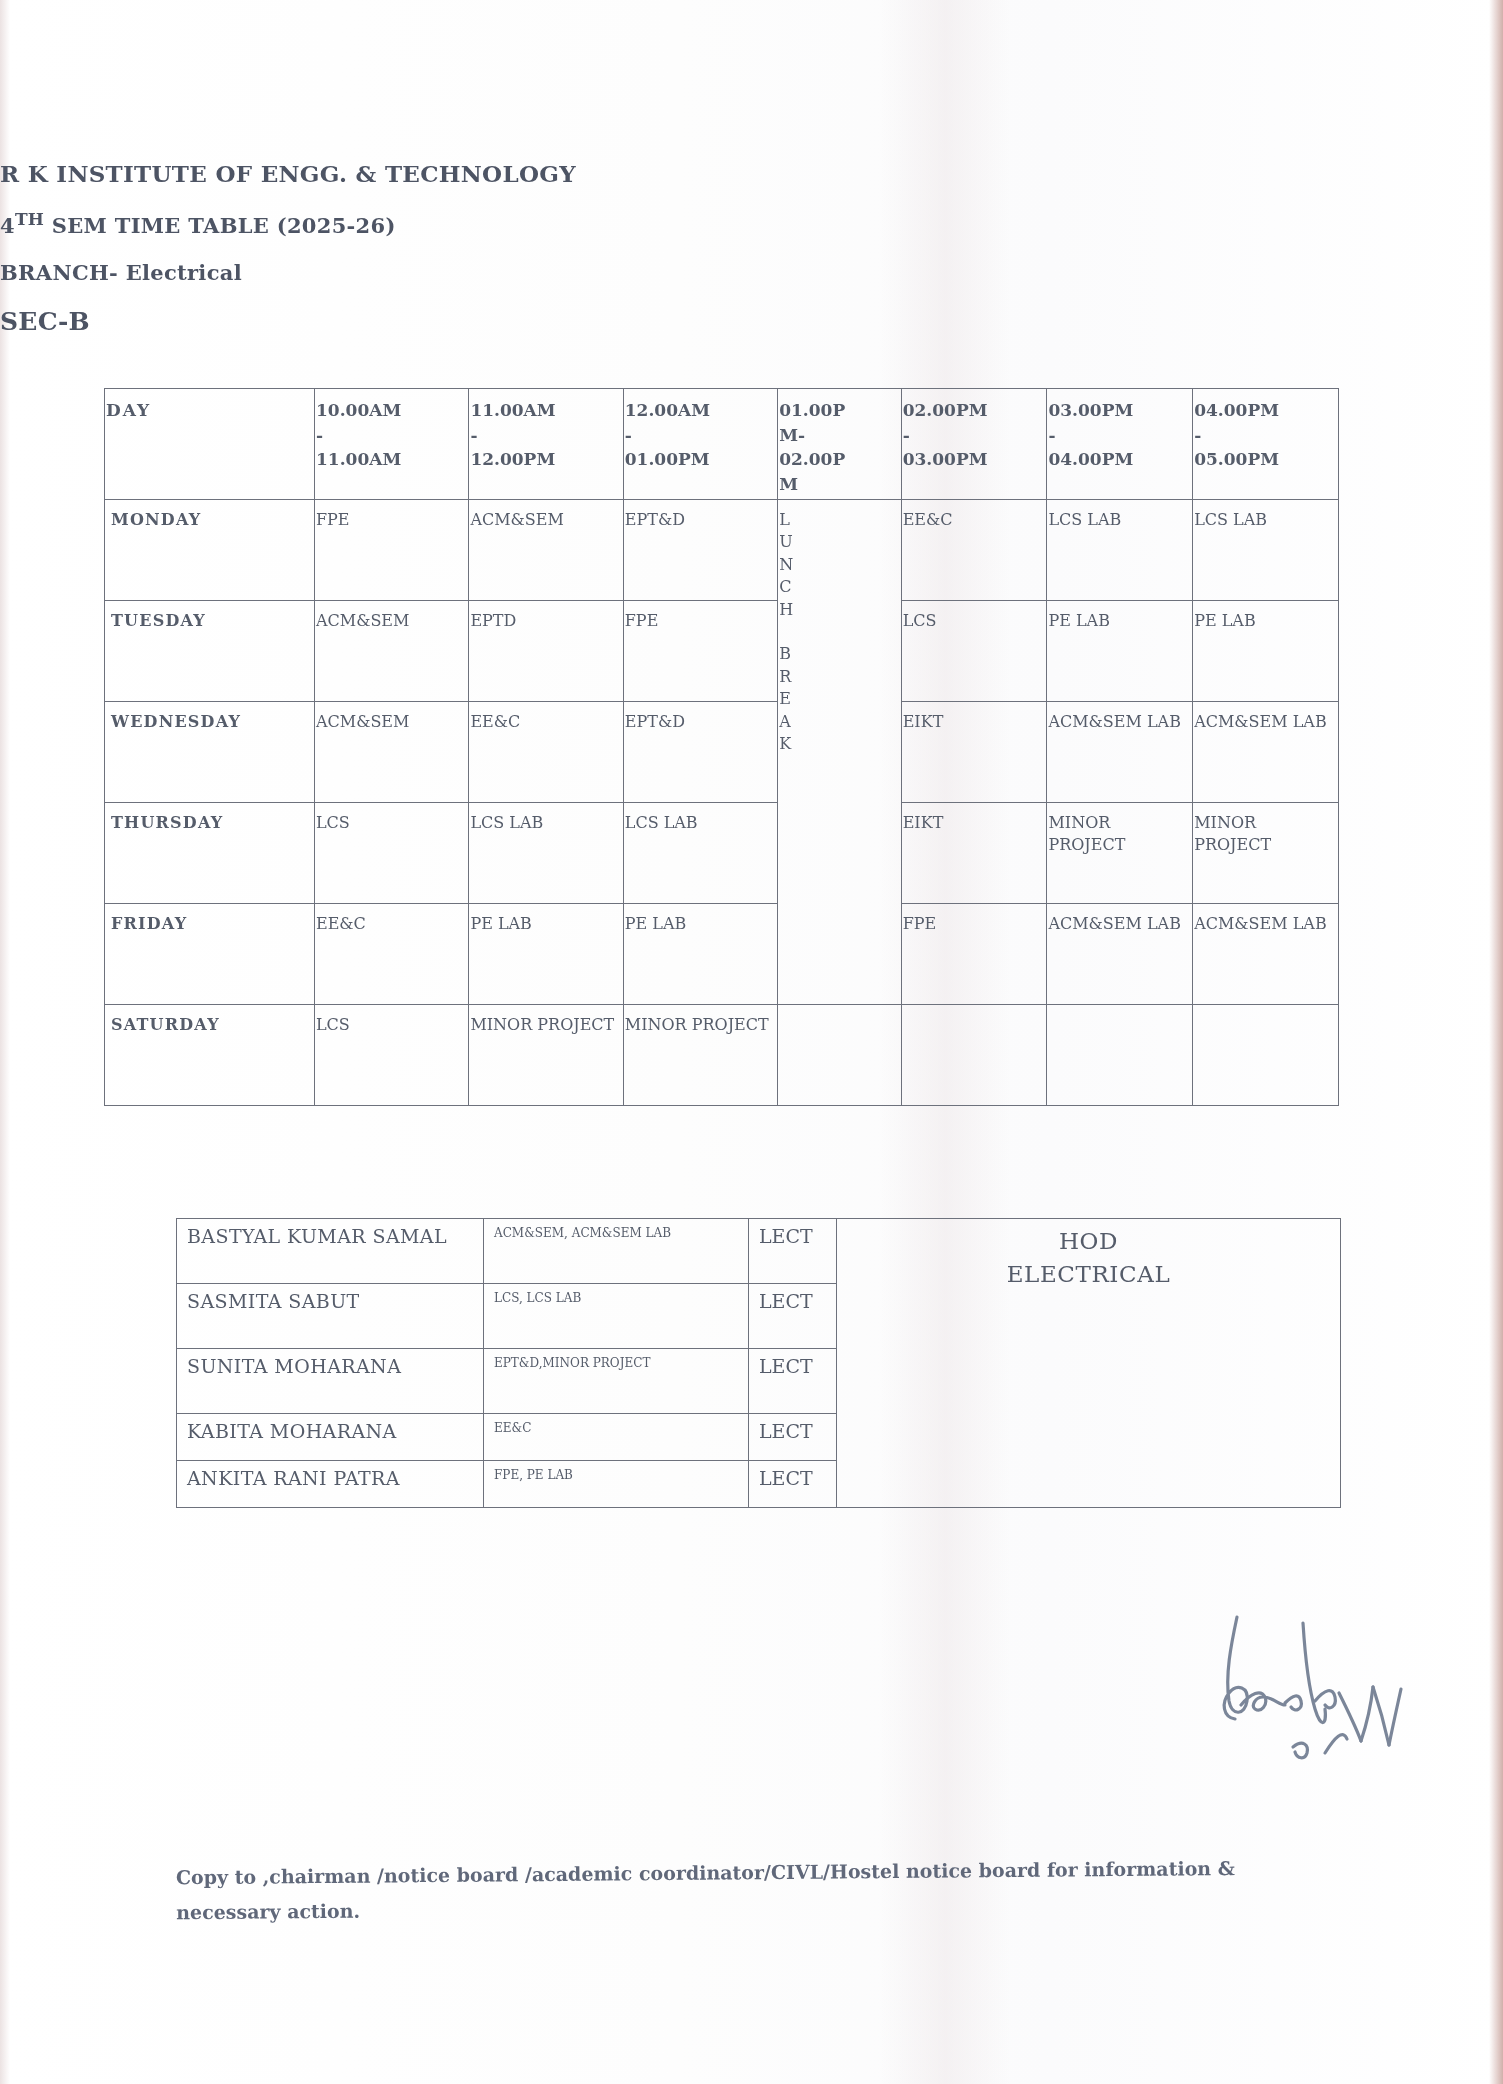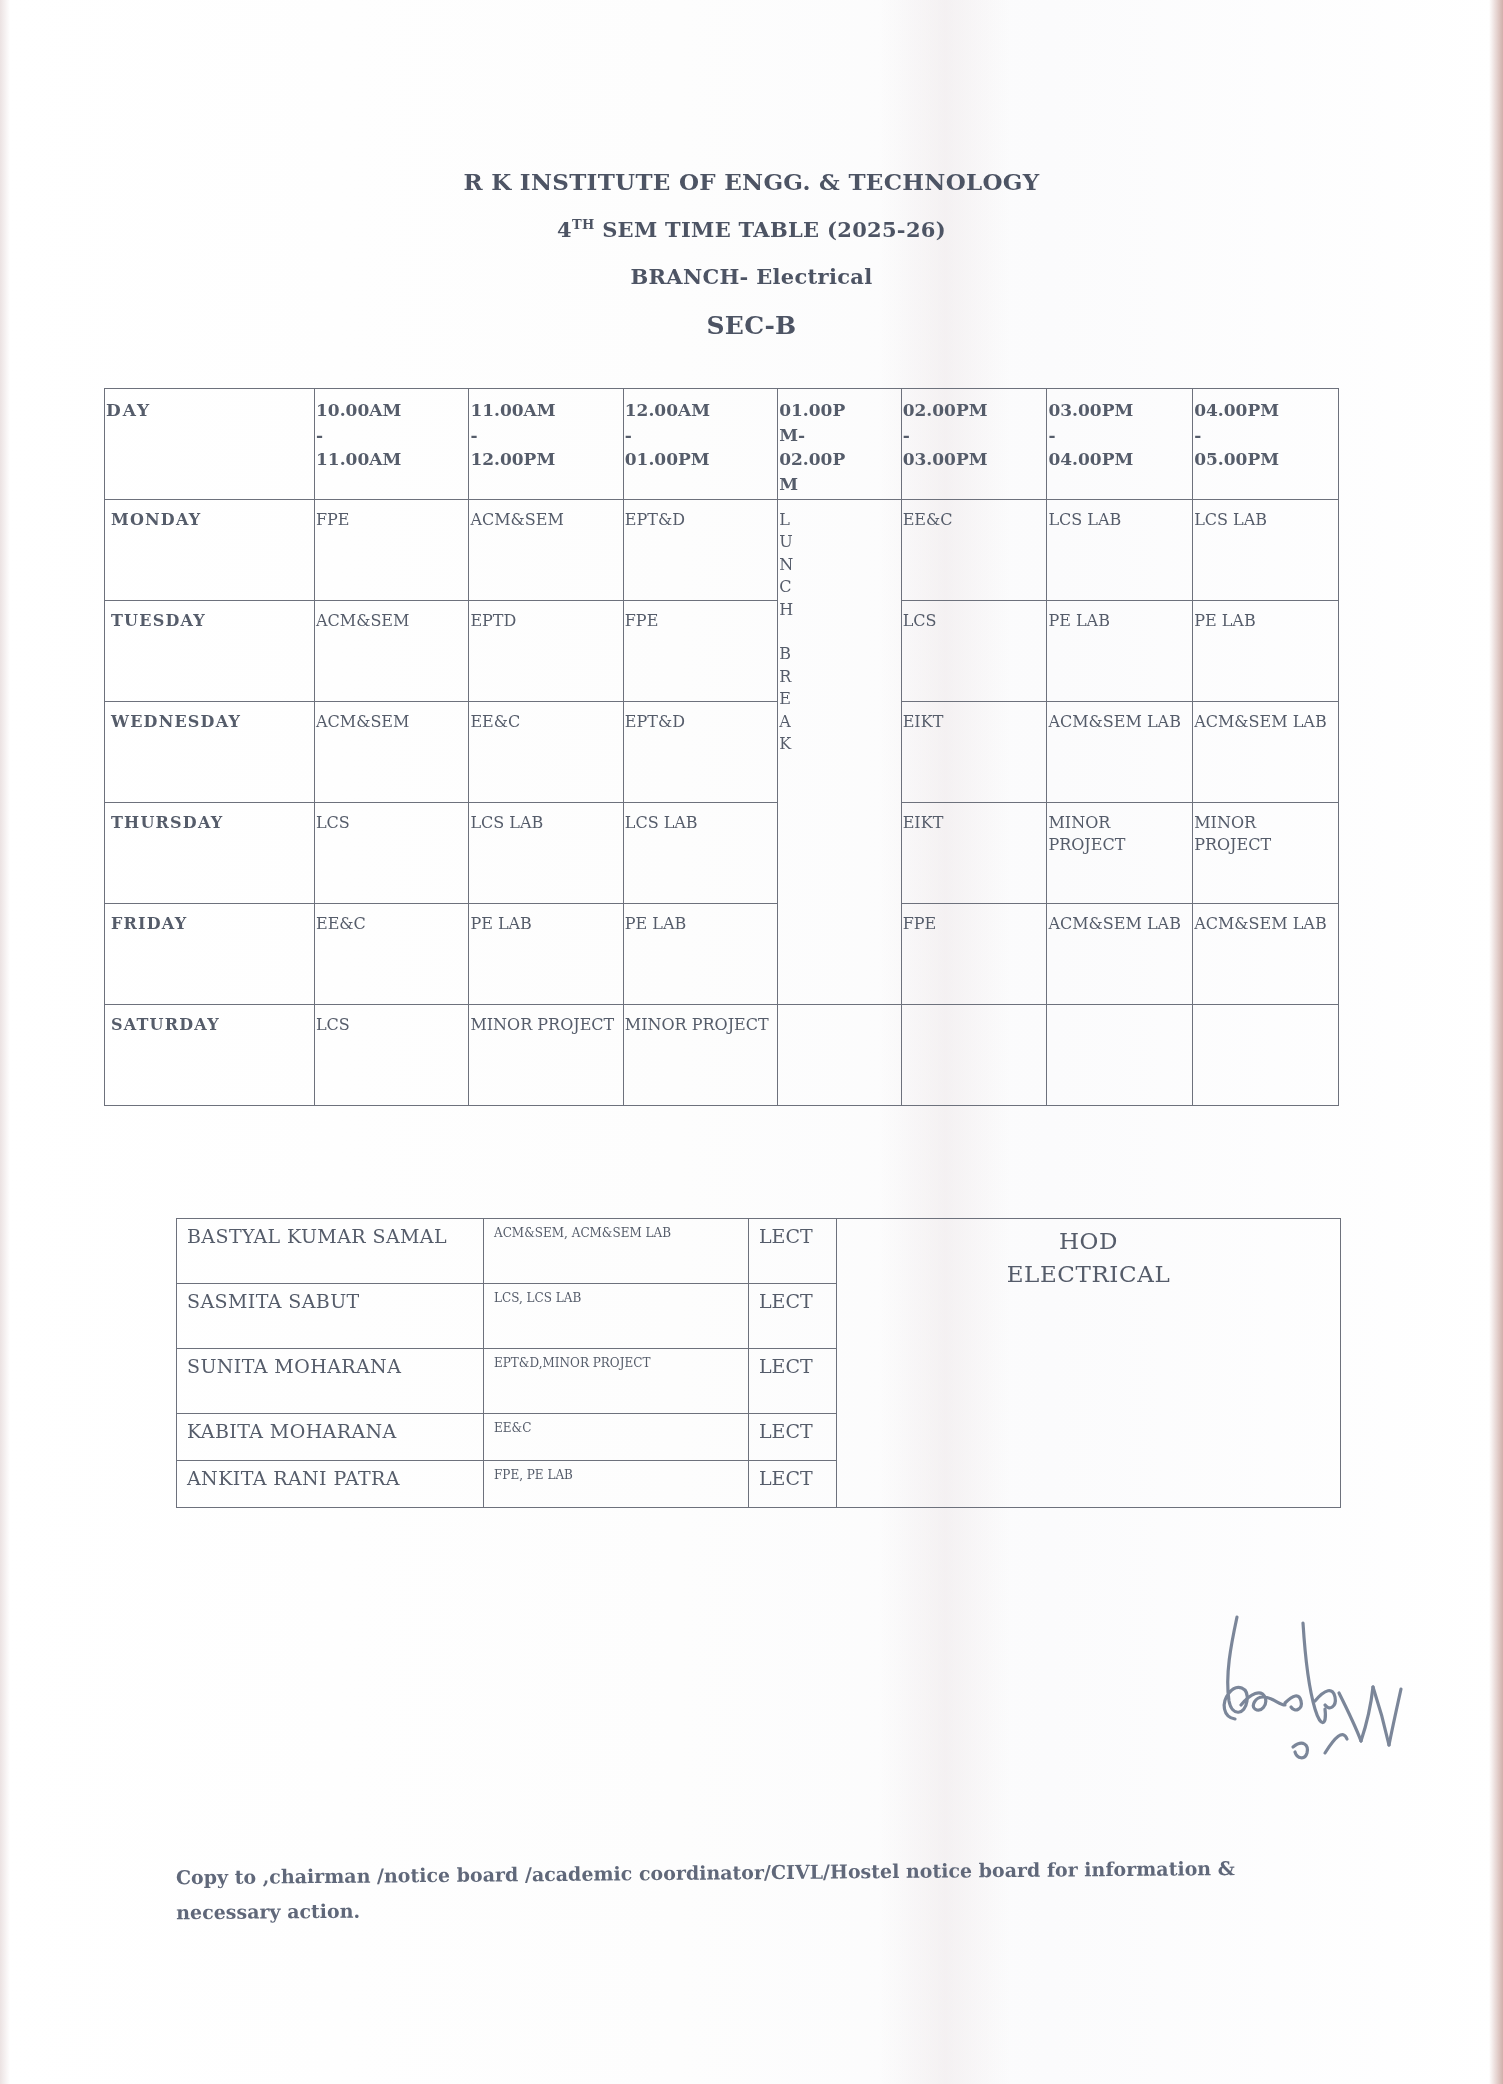"R K INSTITUTE OF ENGG." .head-block { text-align: center -> none; top: 168px -> 160px }
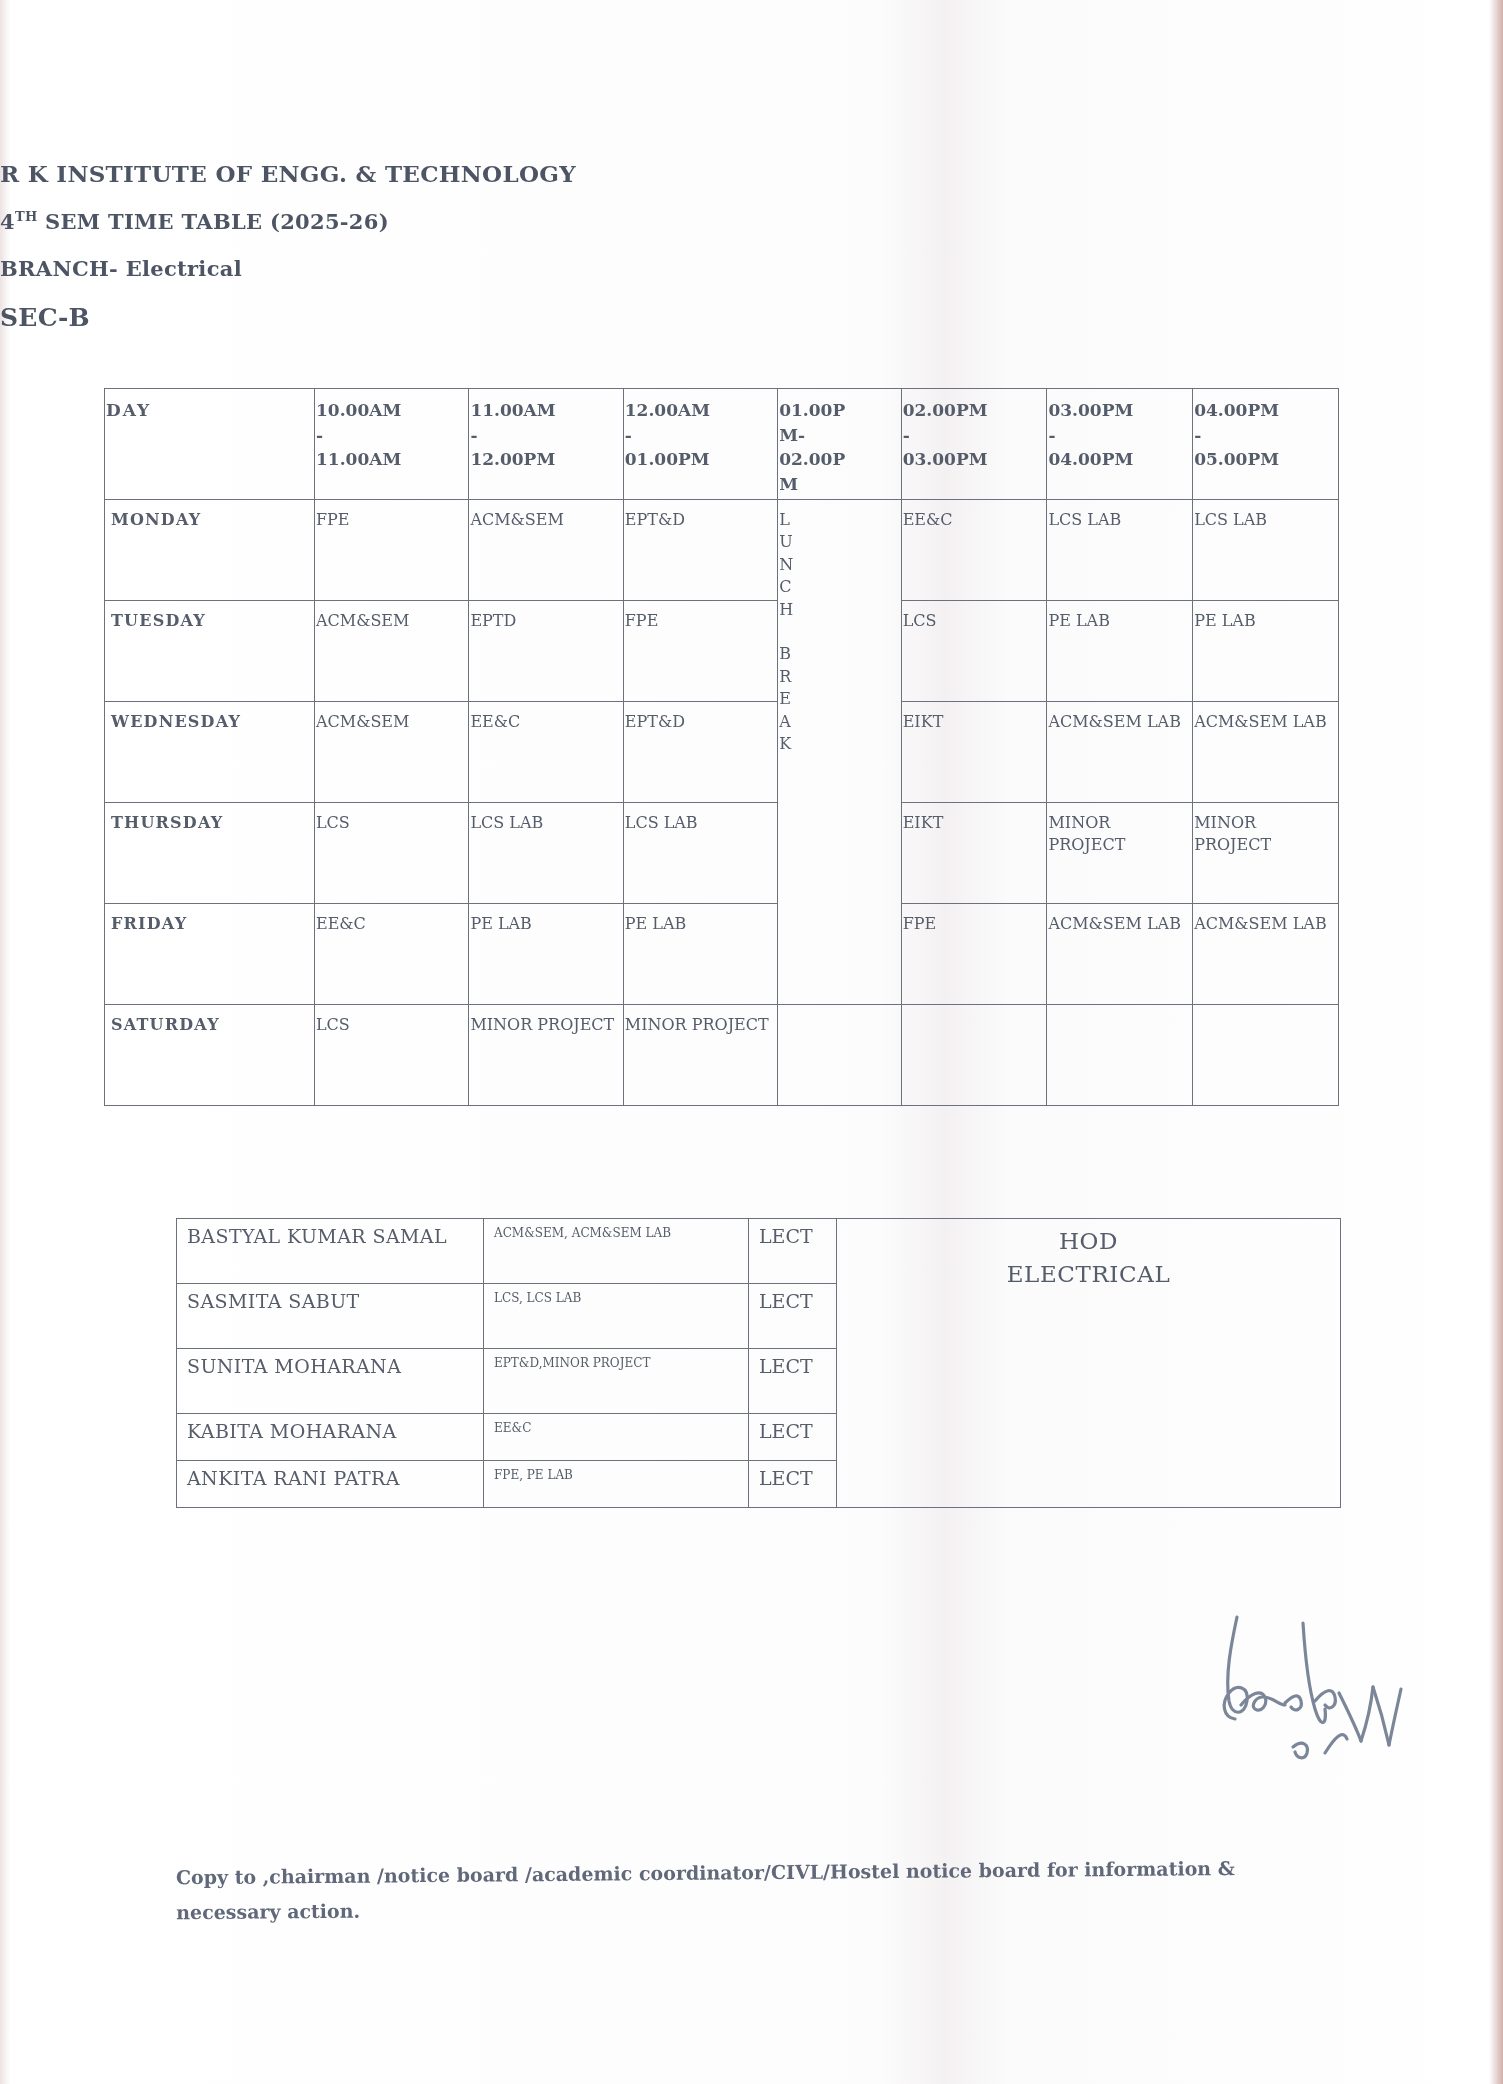"TH" .h2 sup { font-size: 13px -> 17px }
